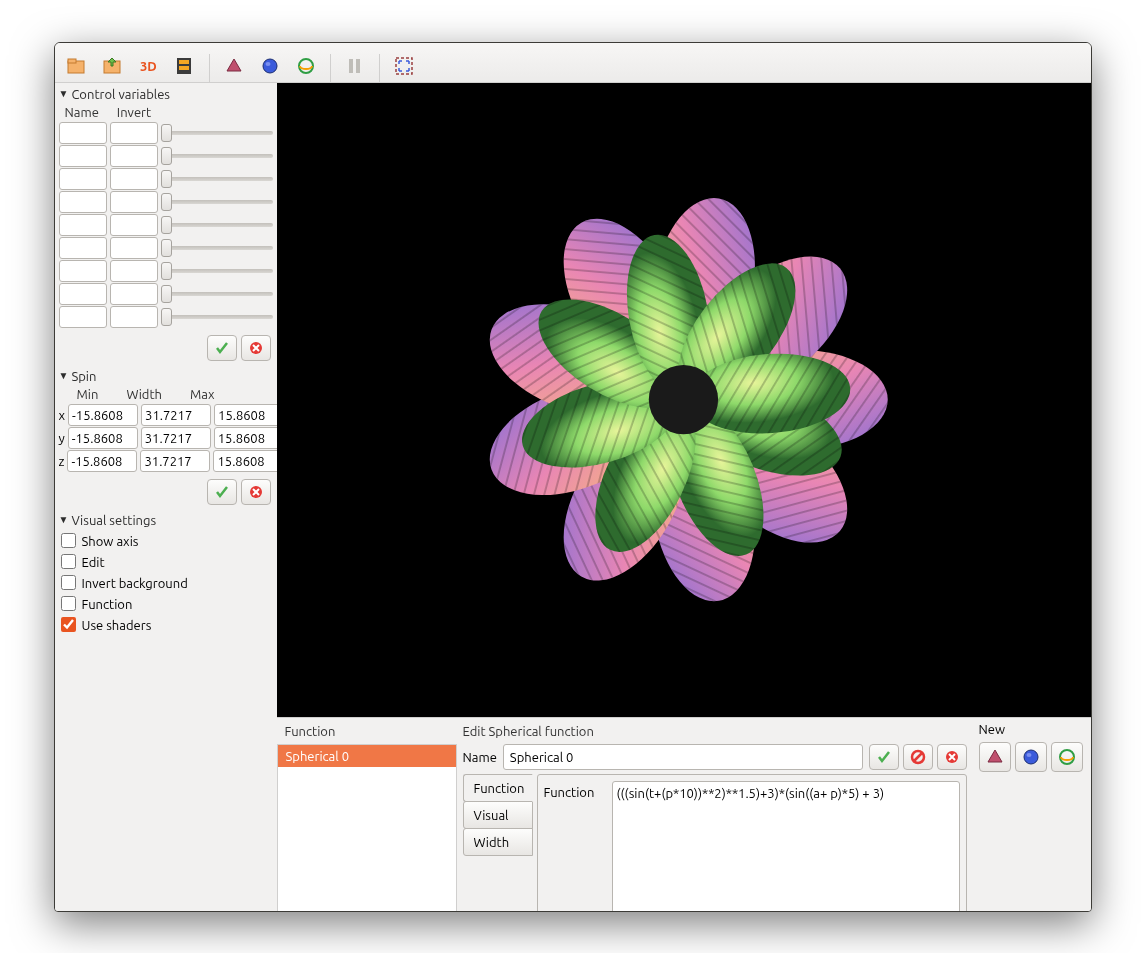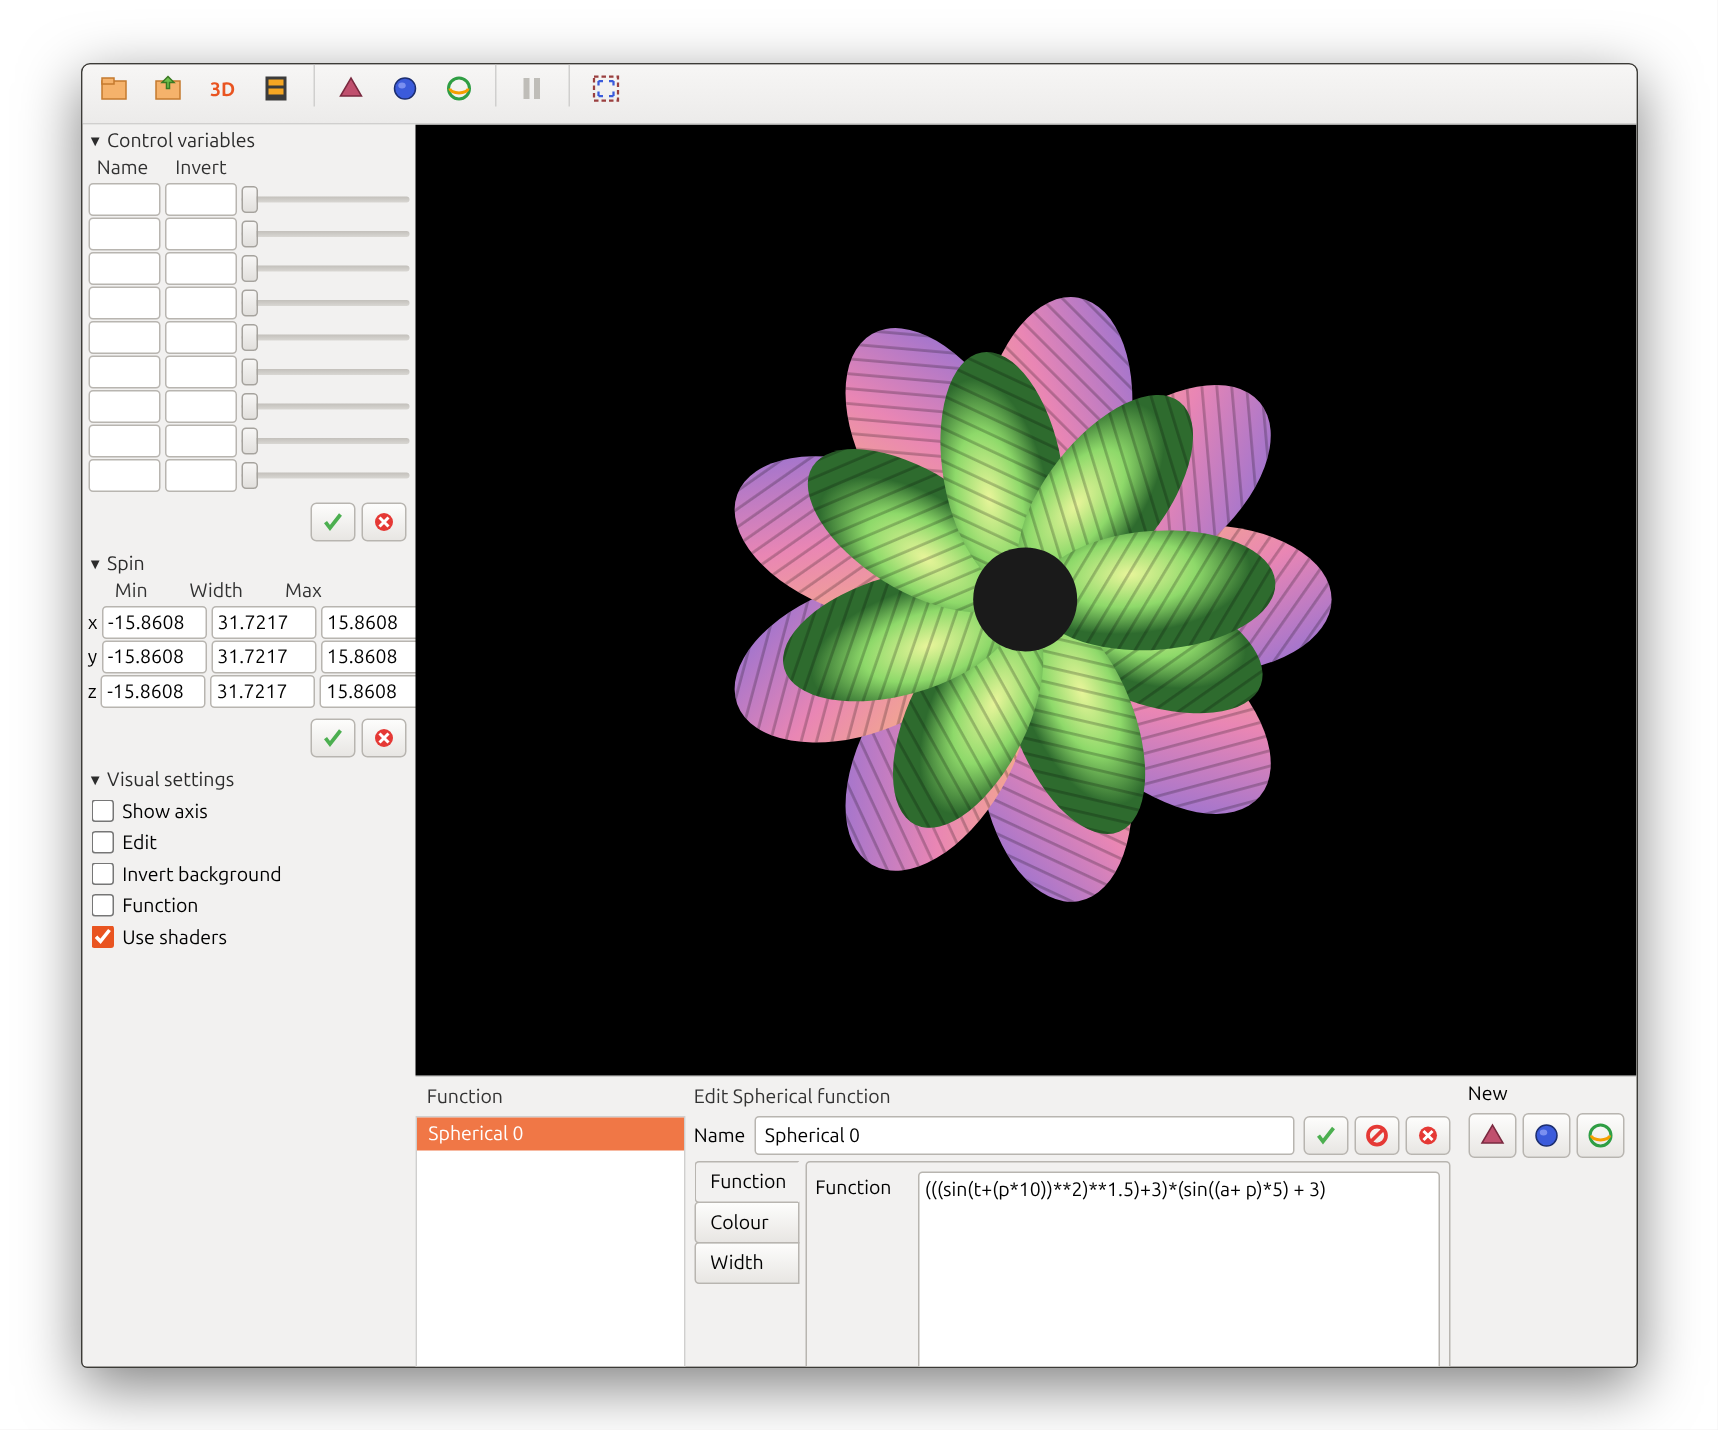"3D" .toolbar { align-items: flex-start -> flex-end }
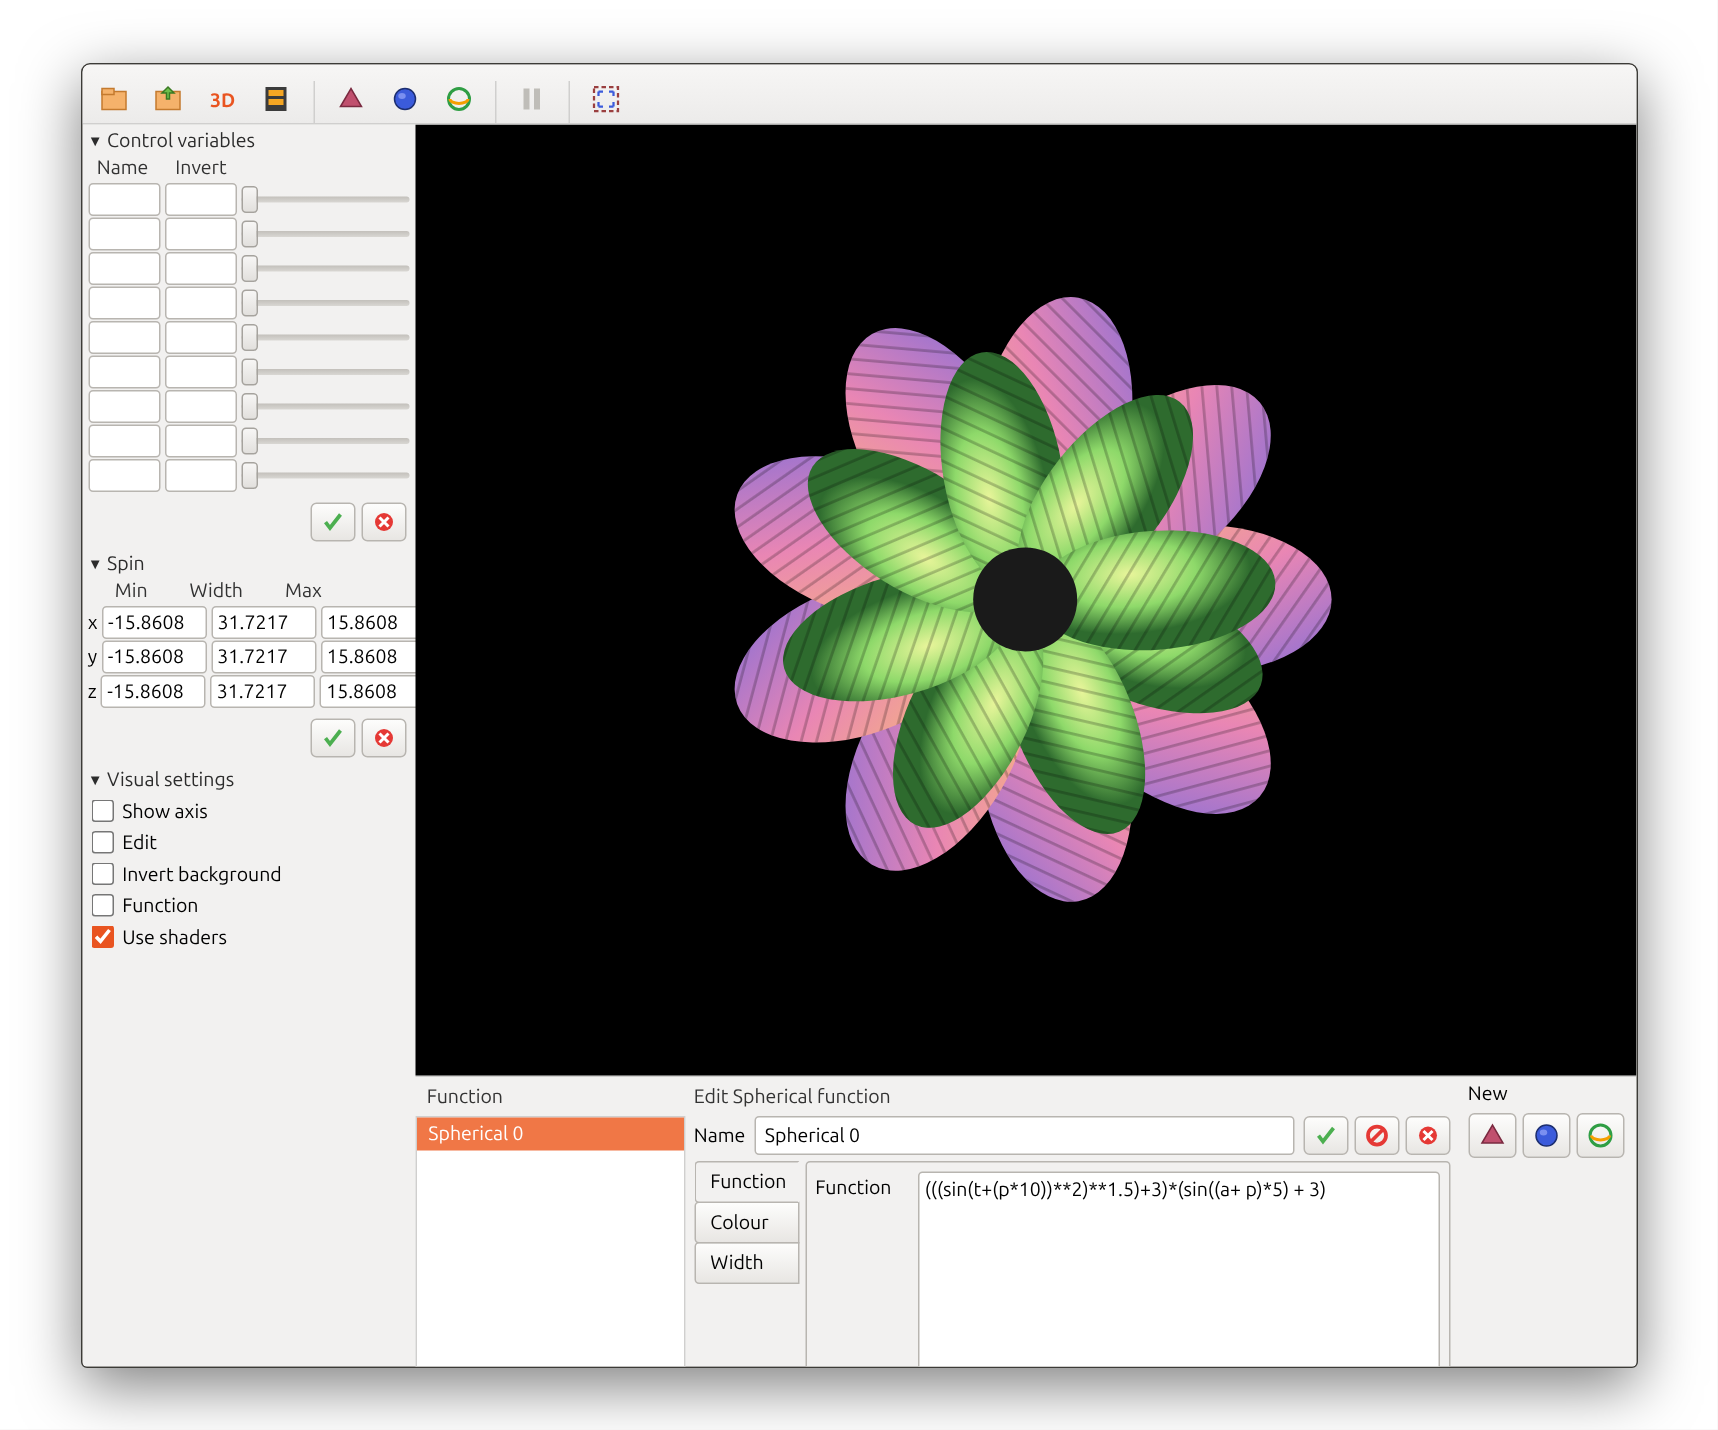"Colour" div.vtab { text: Colour -> Visual }
